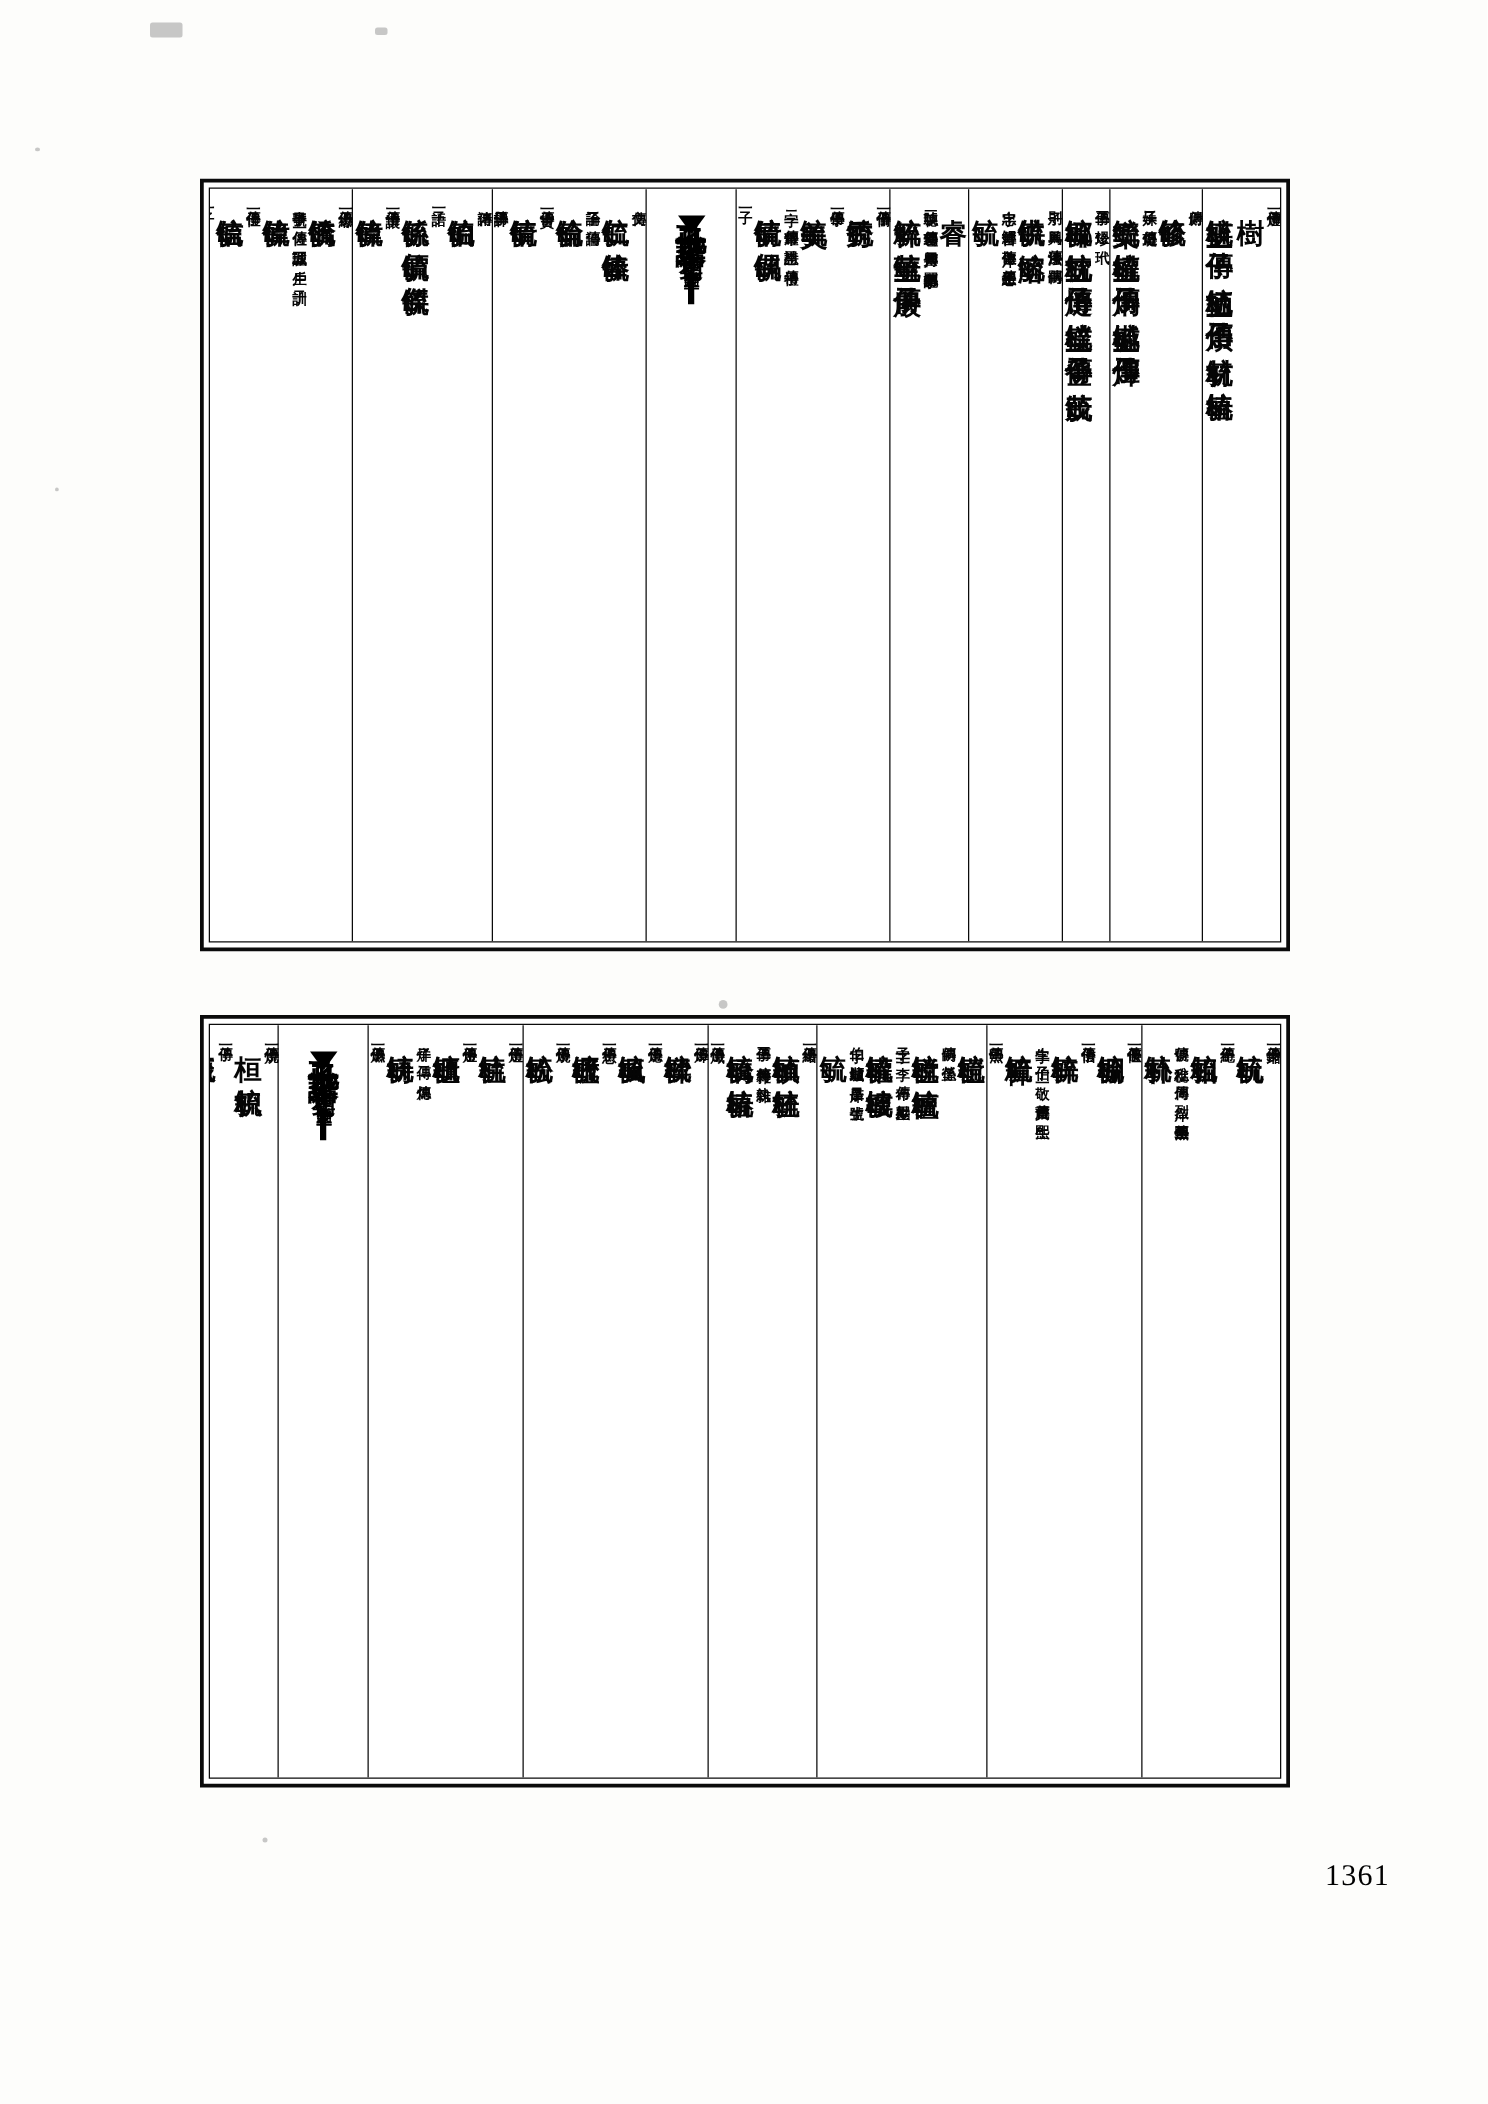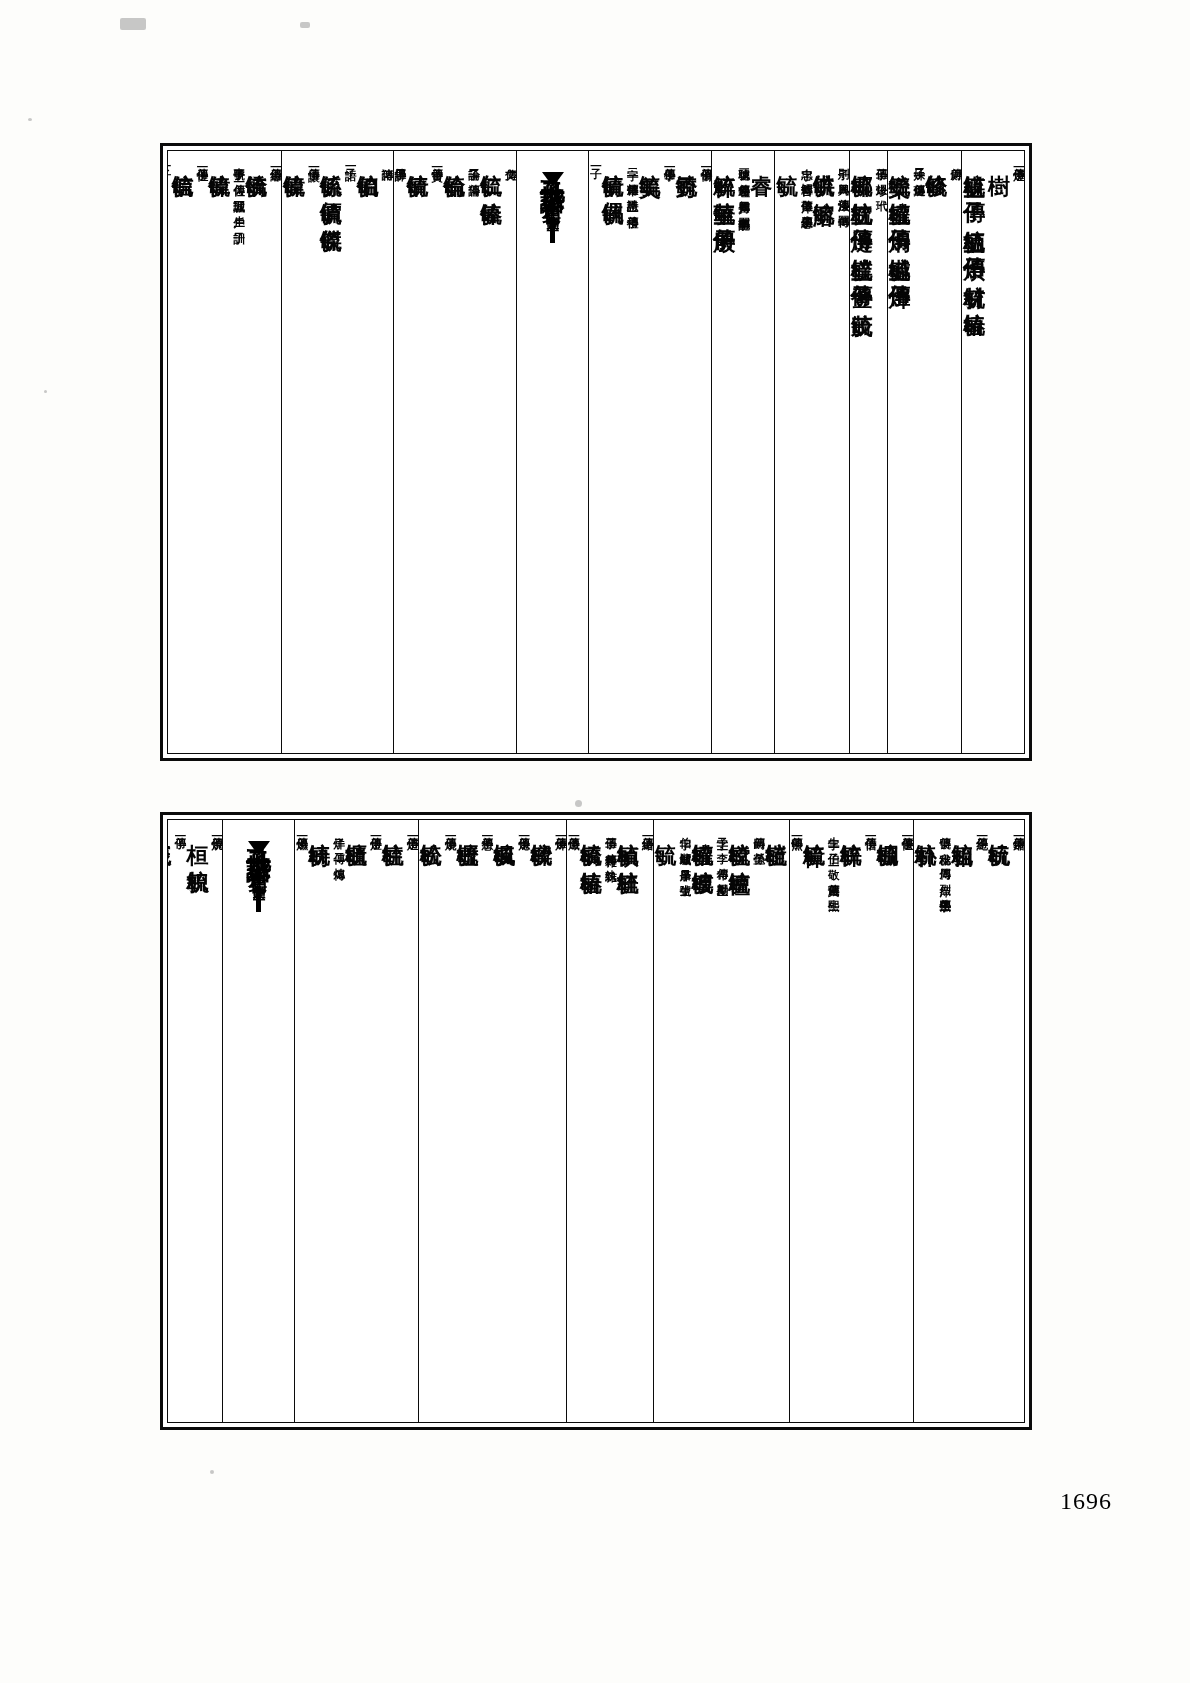"1696" div.page-number { text: 1696 -> 1361 }
